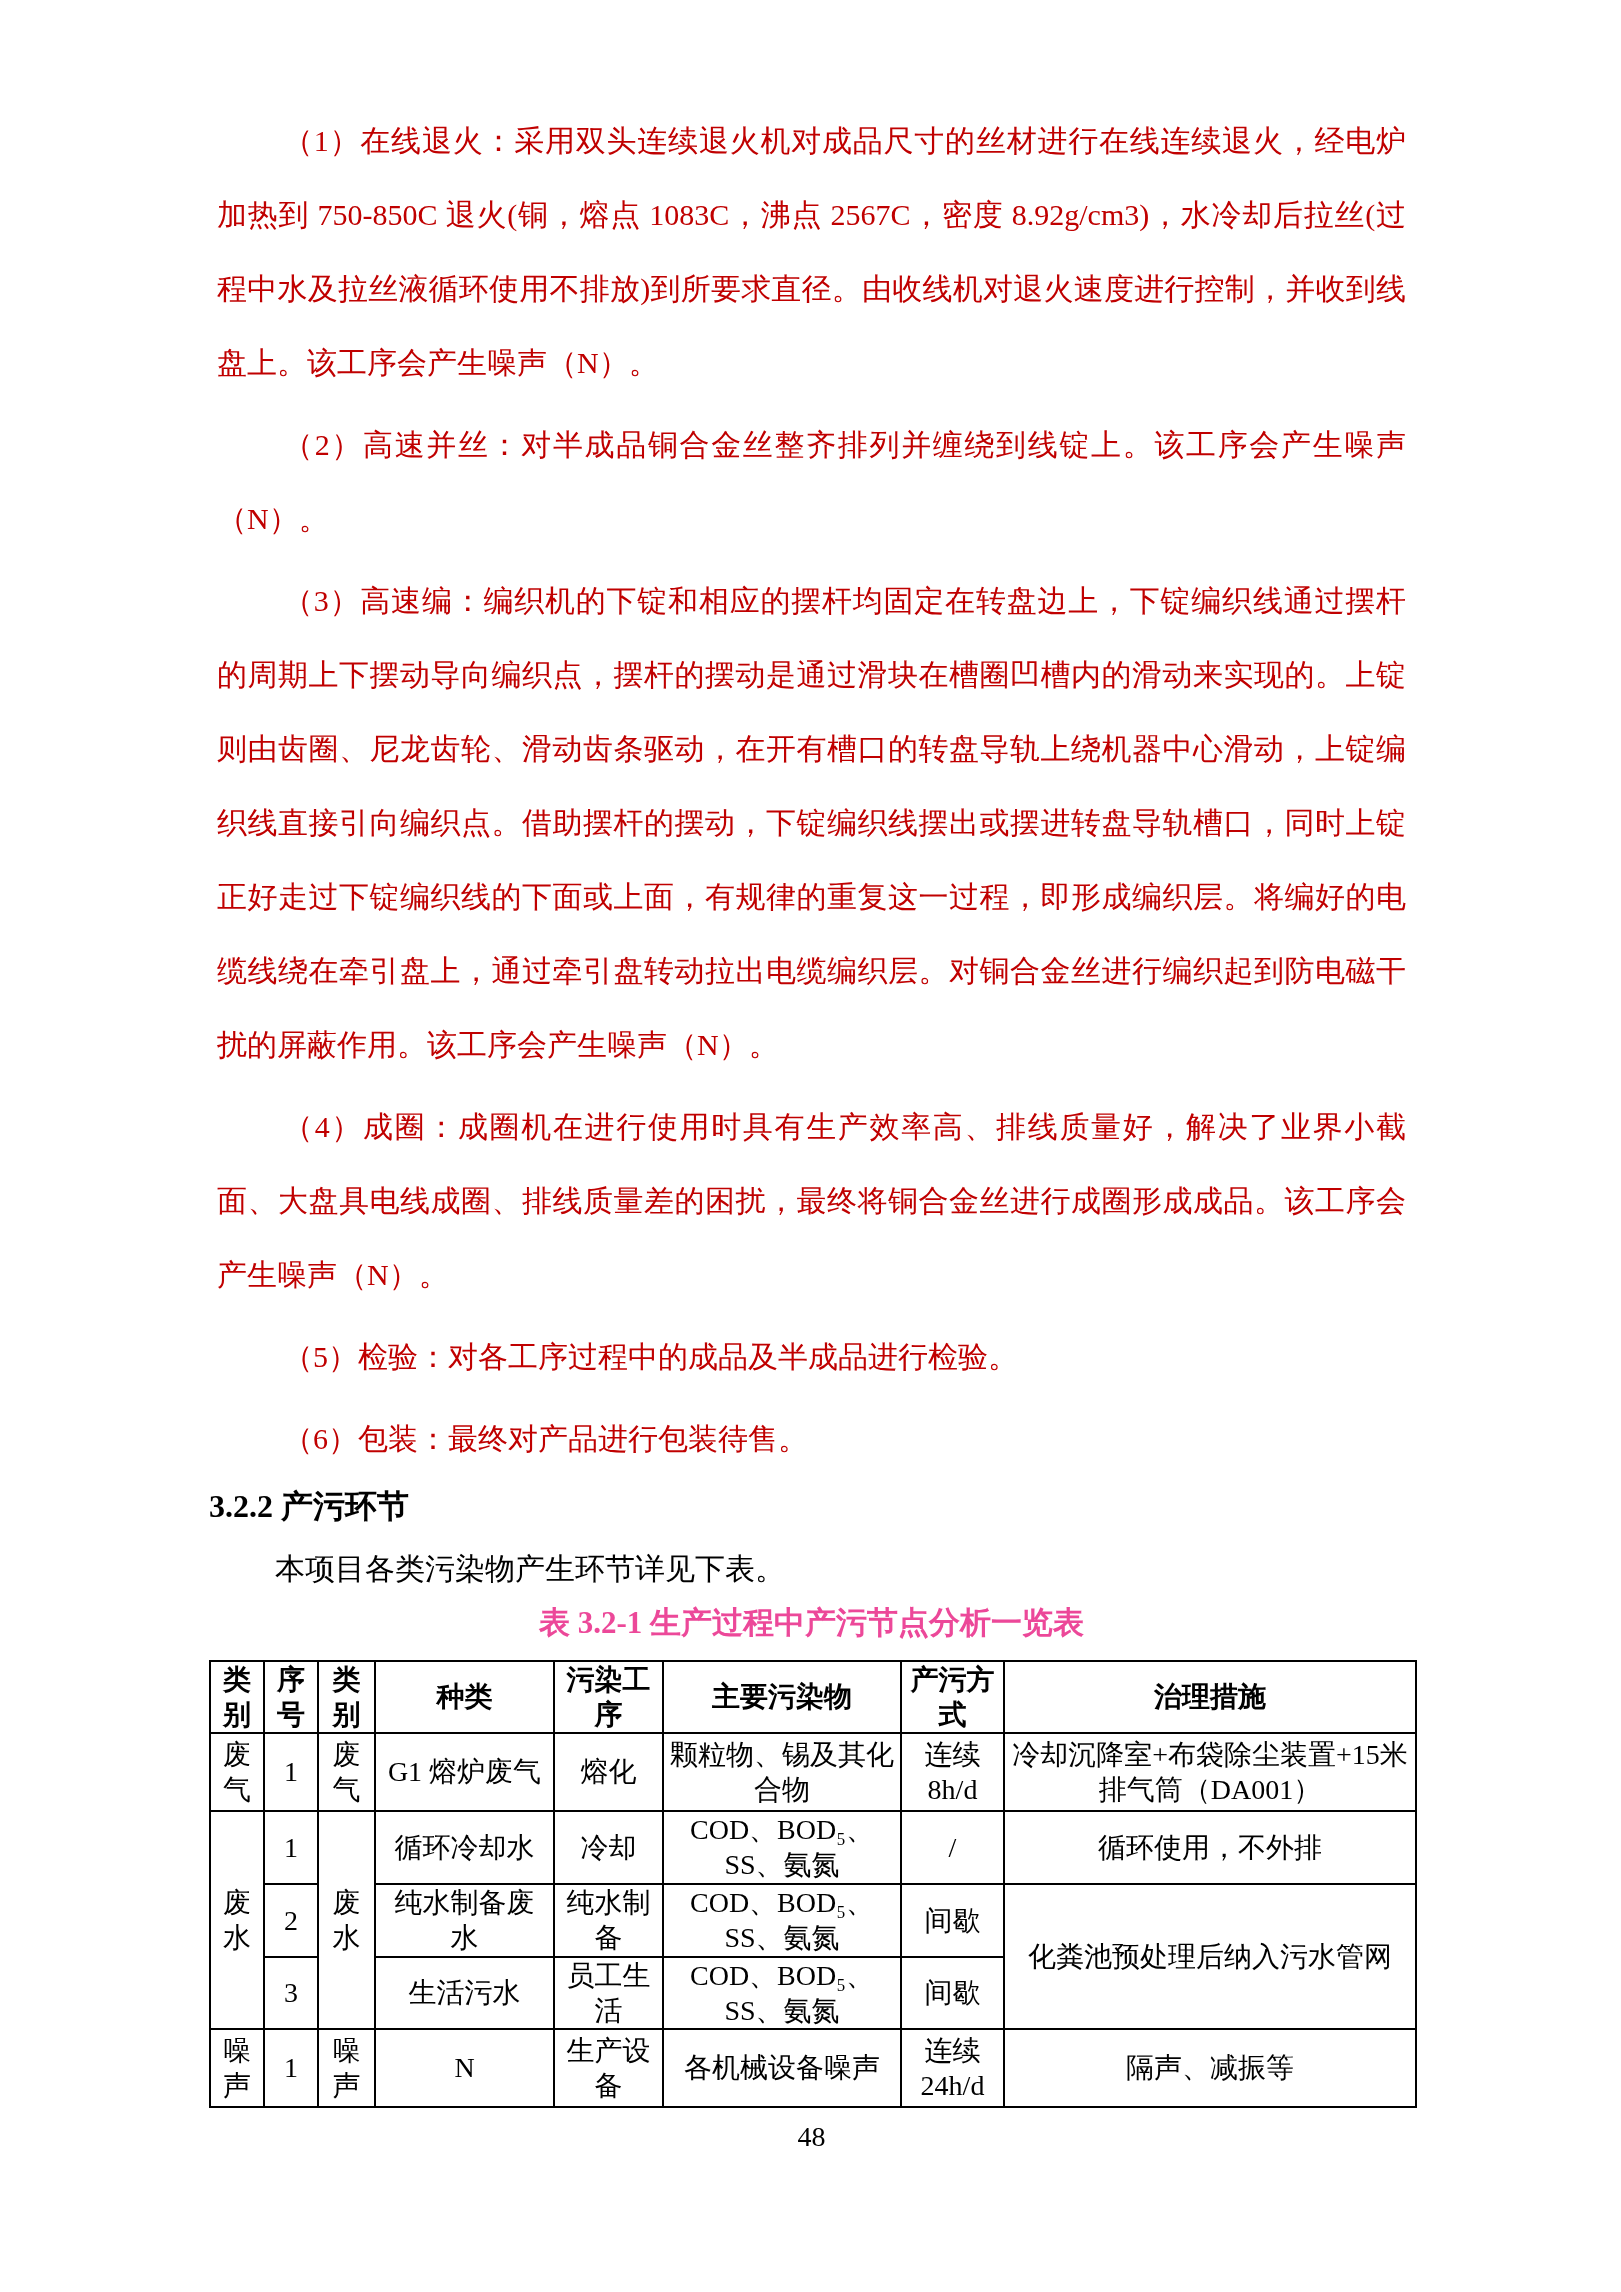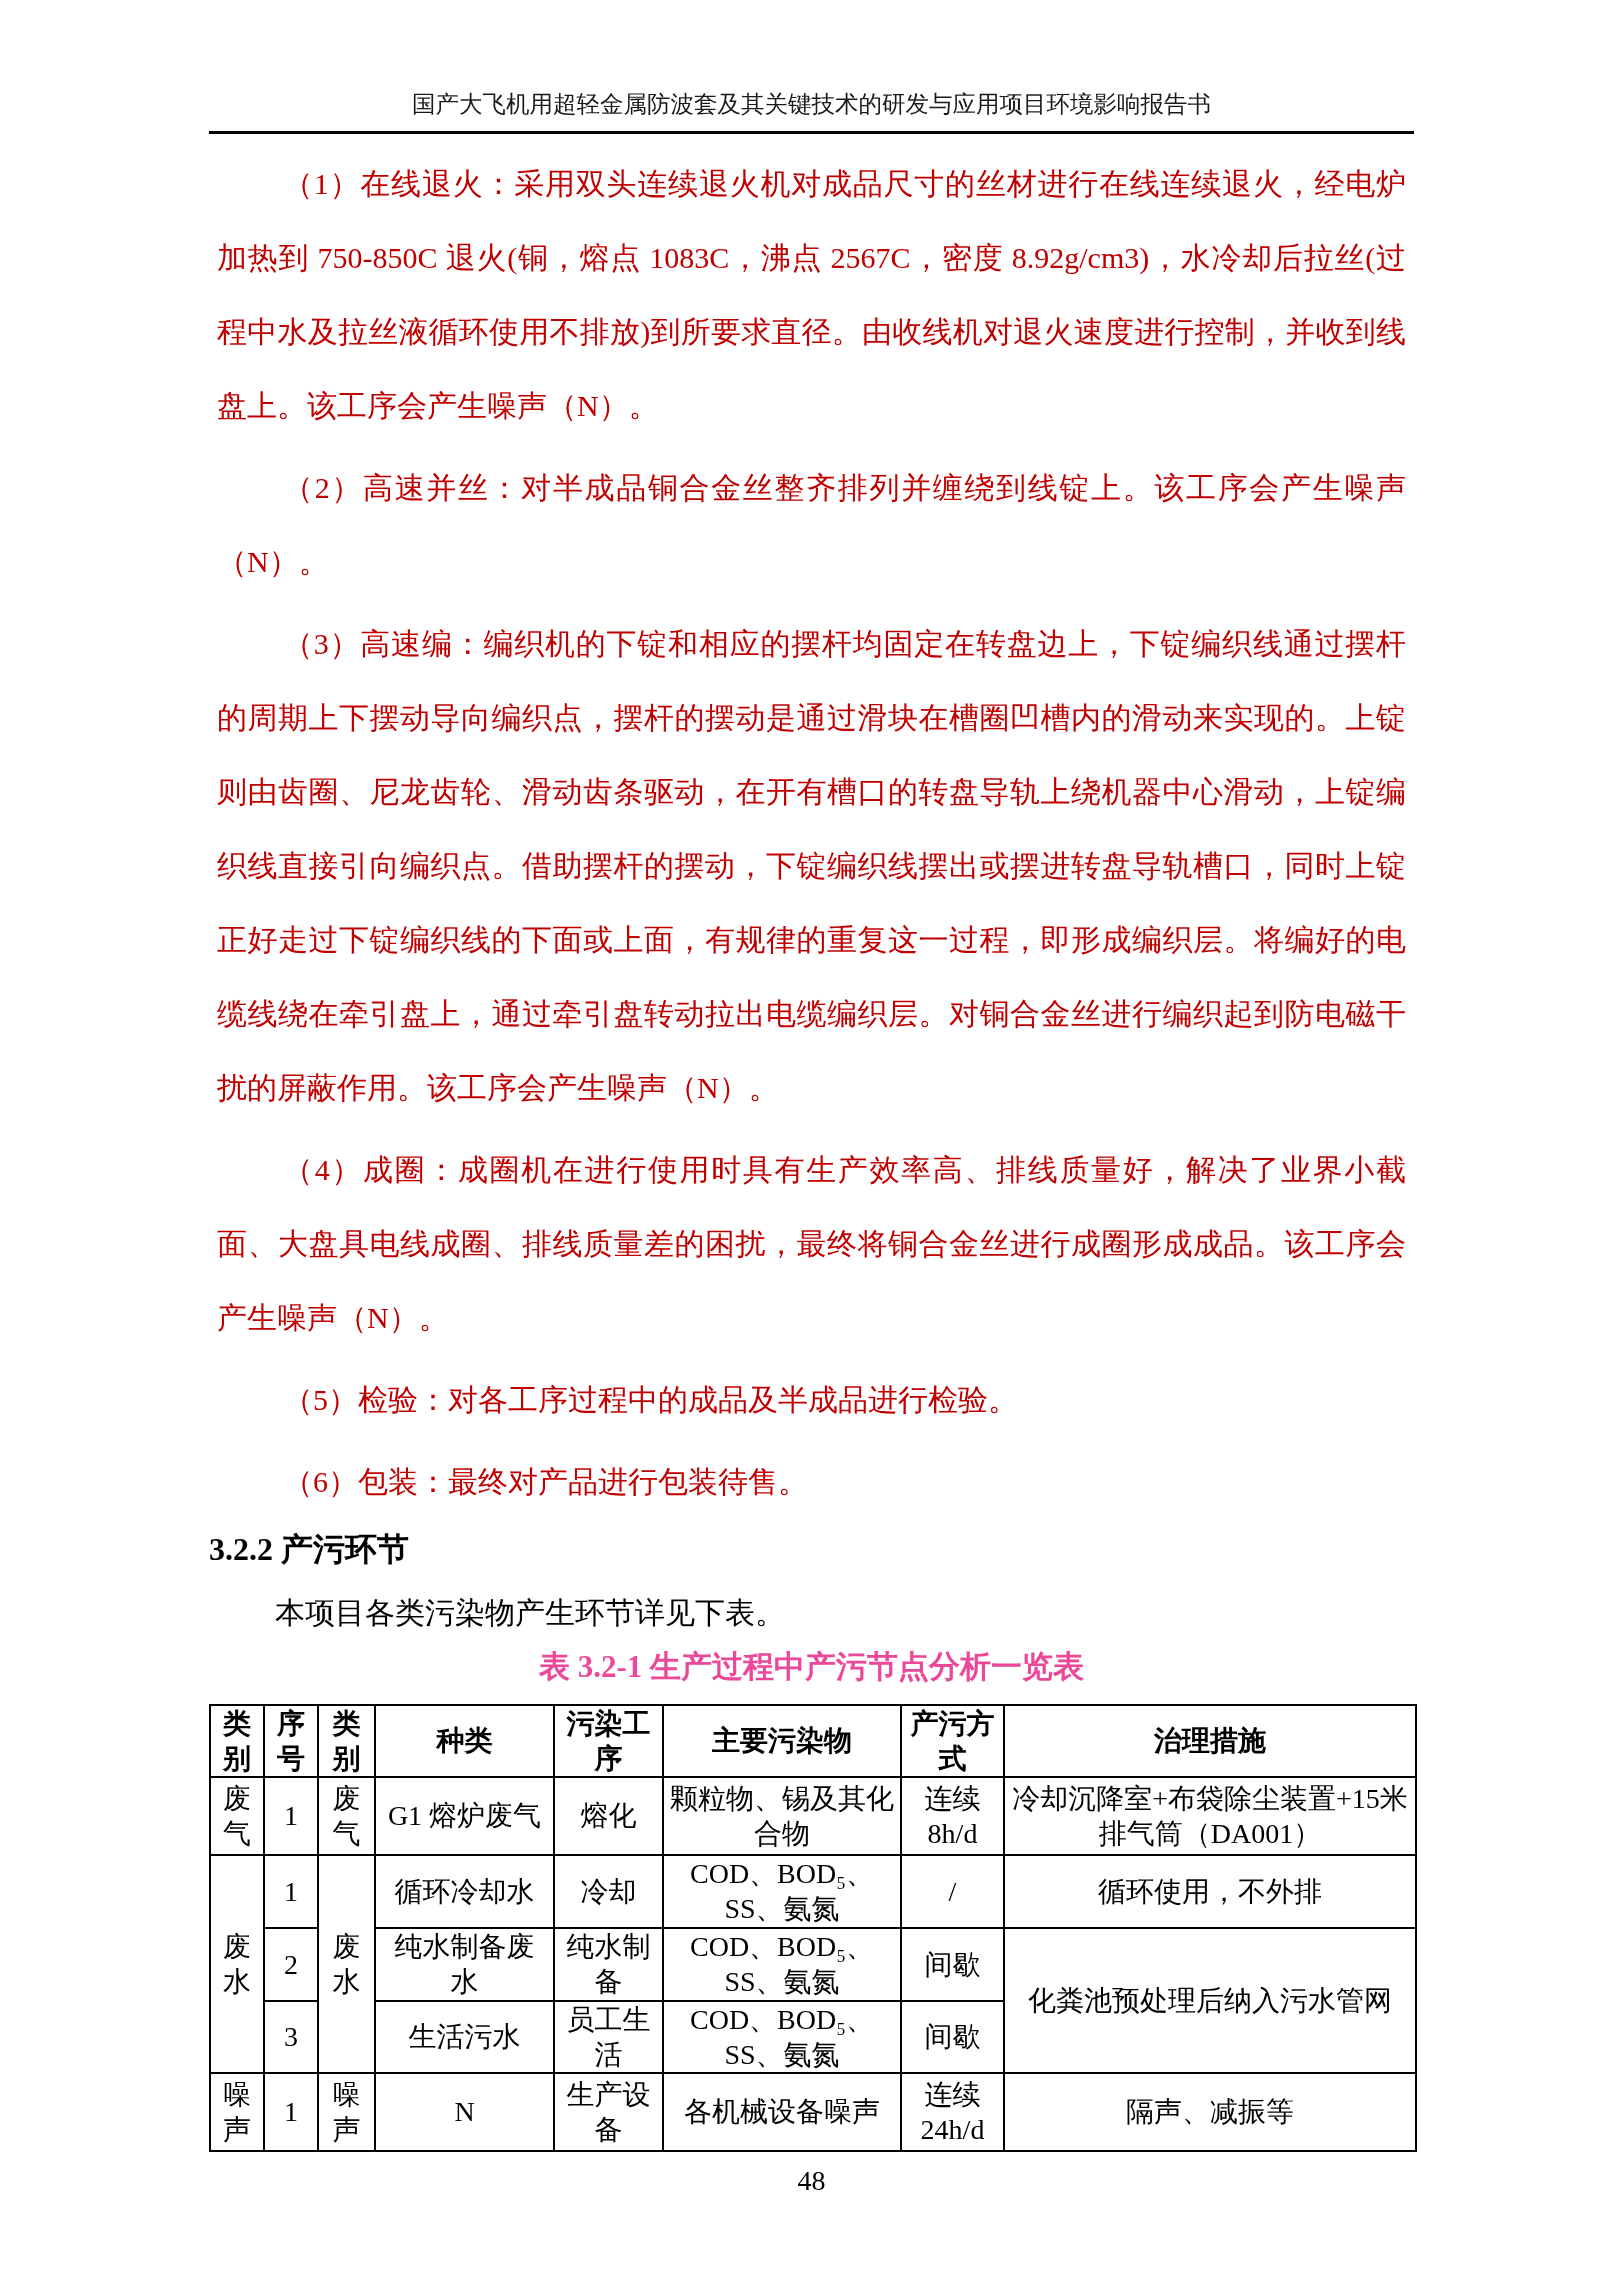"国产大飞机用超轻金属防波套及其关键技术的研发与应用项目环境影响报告书" div.doc-header { html: <div>国产大飞机用超轻金属防波套及其关键技术的研发与应用项目环境影响报告书</div> -> none }
